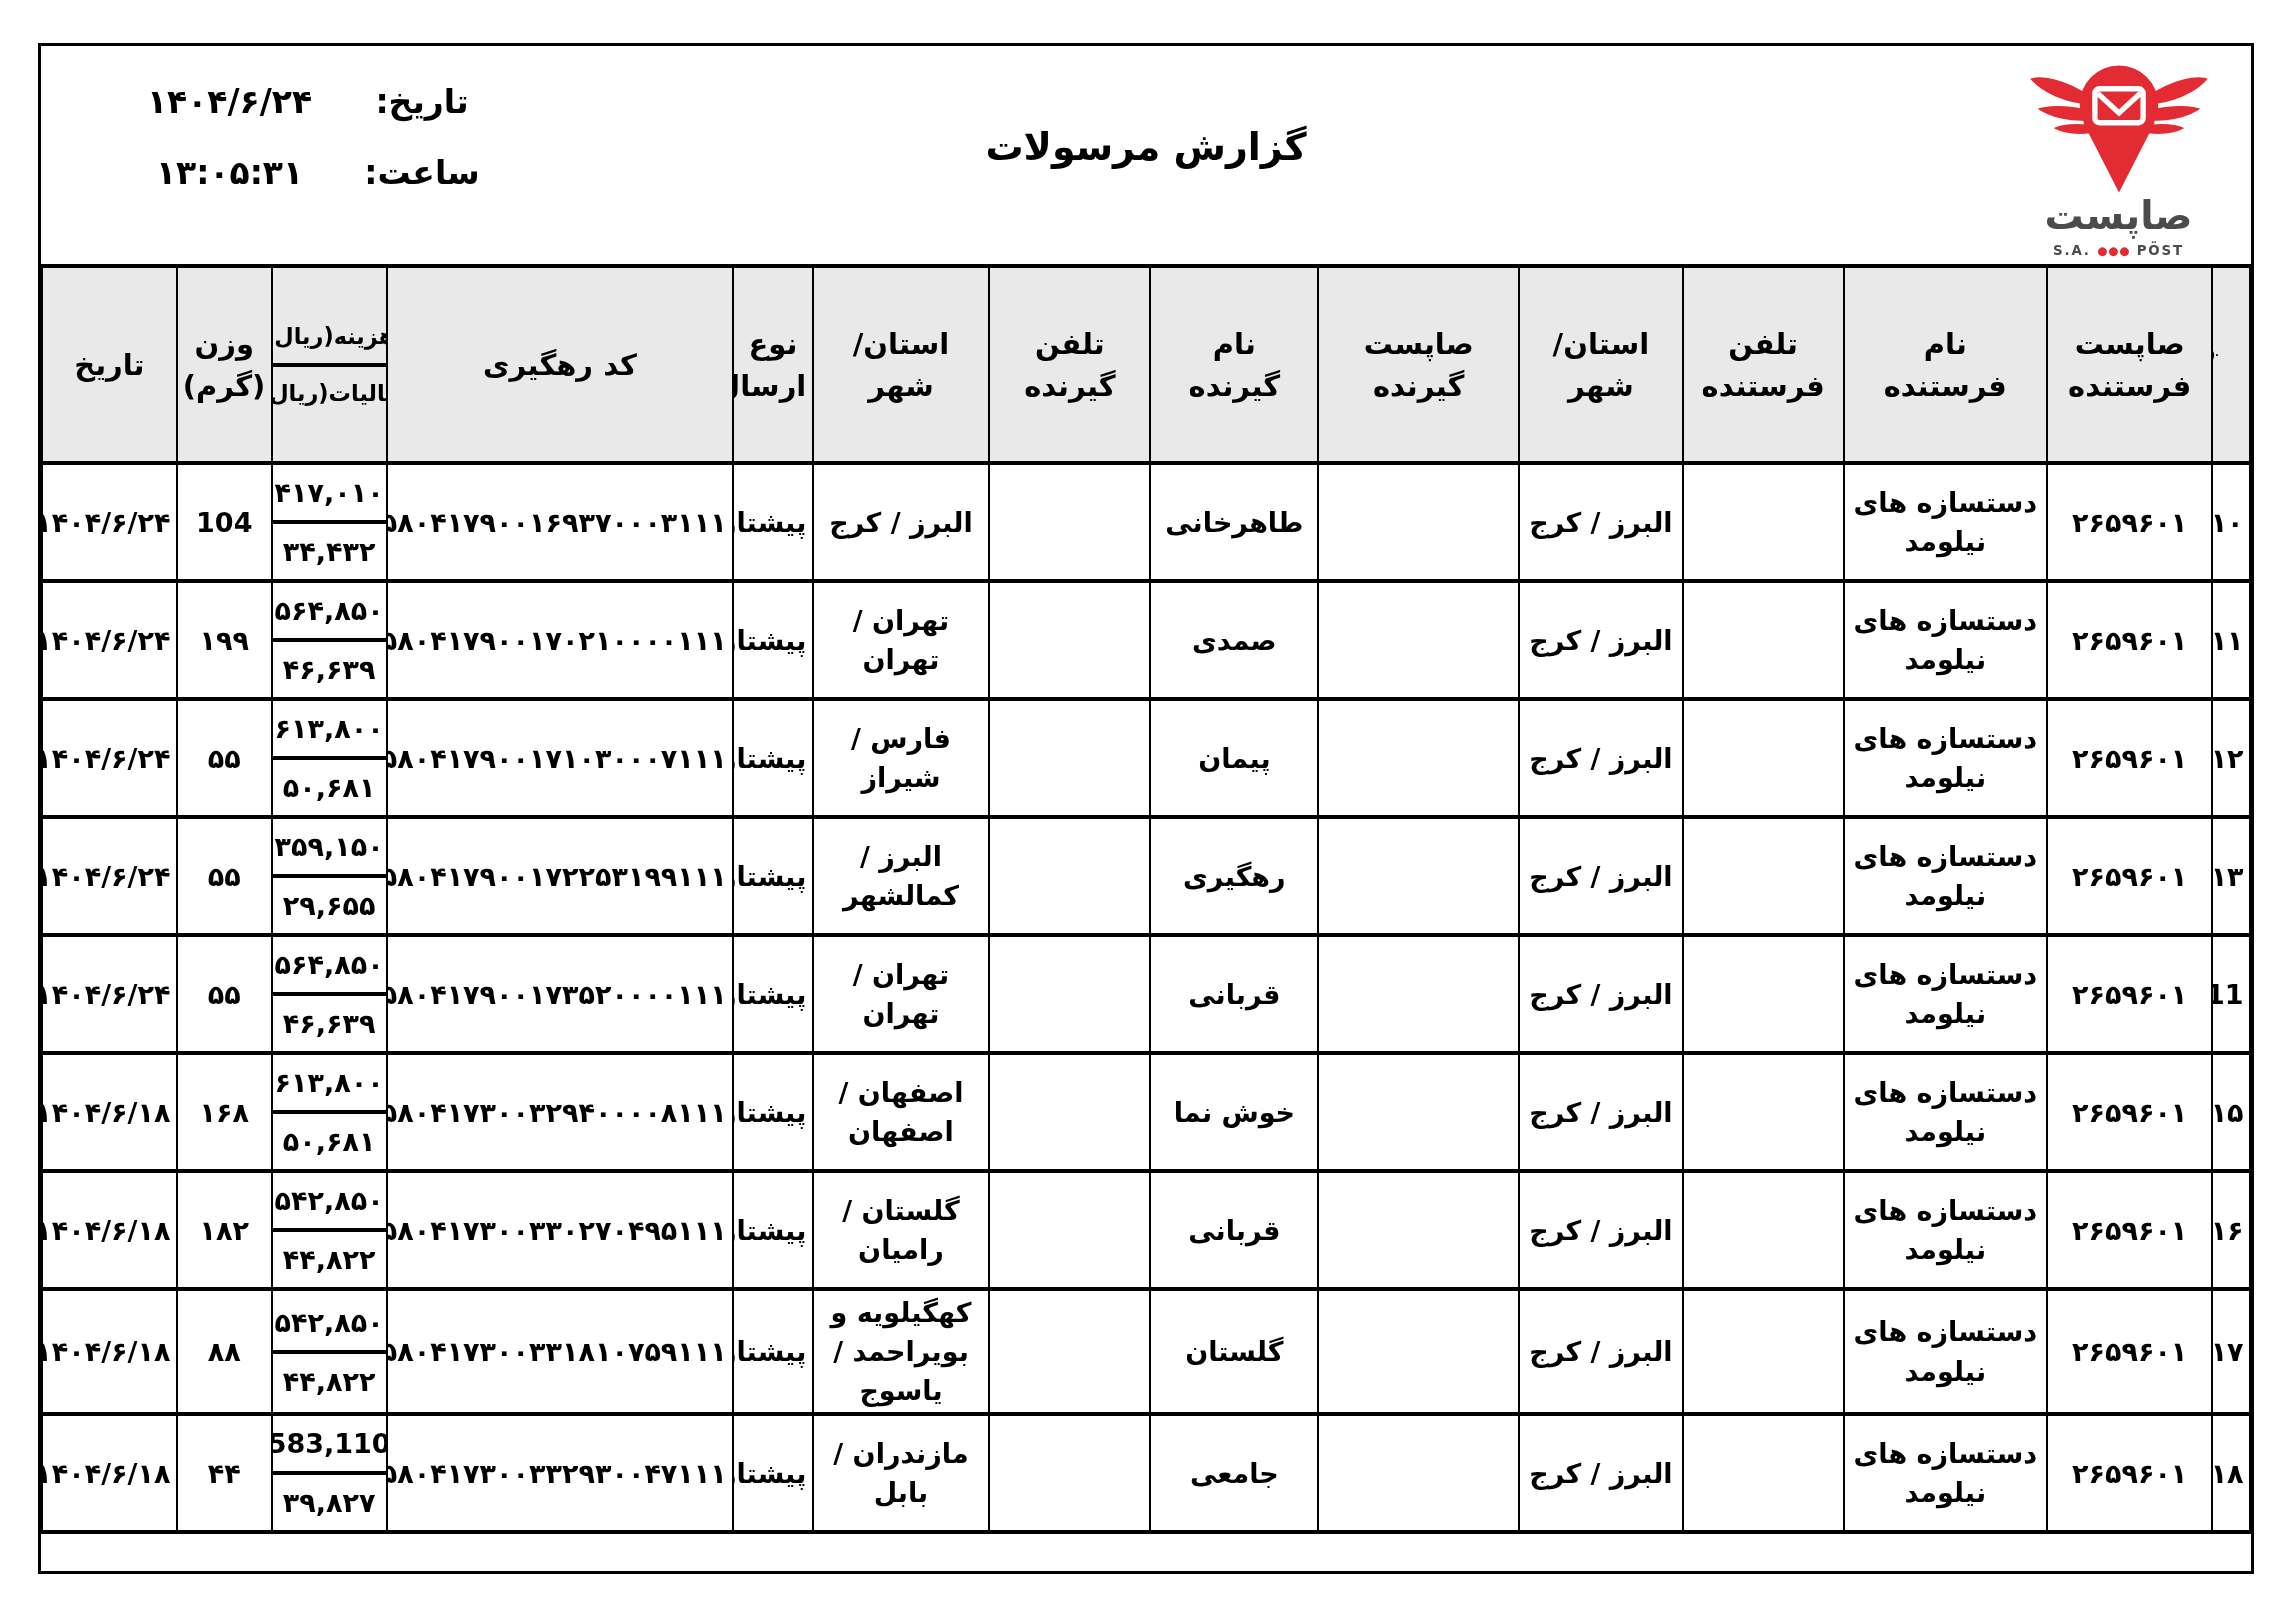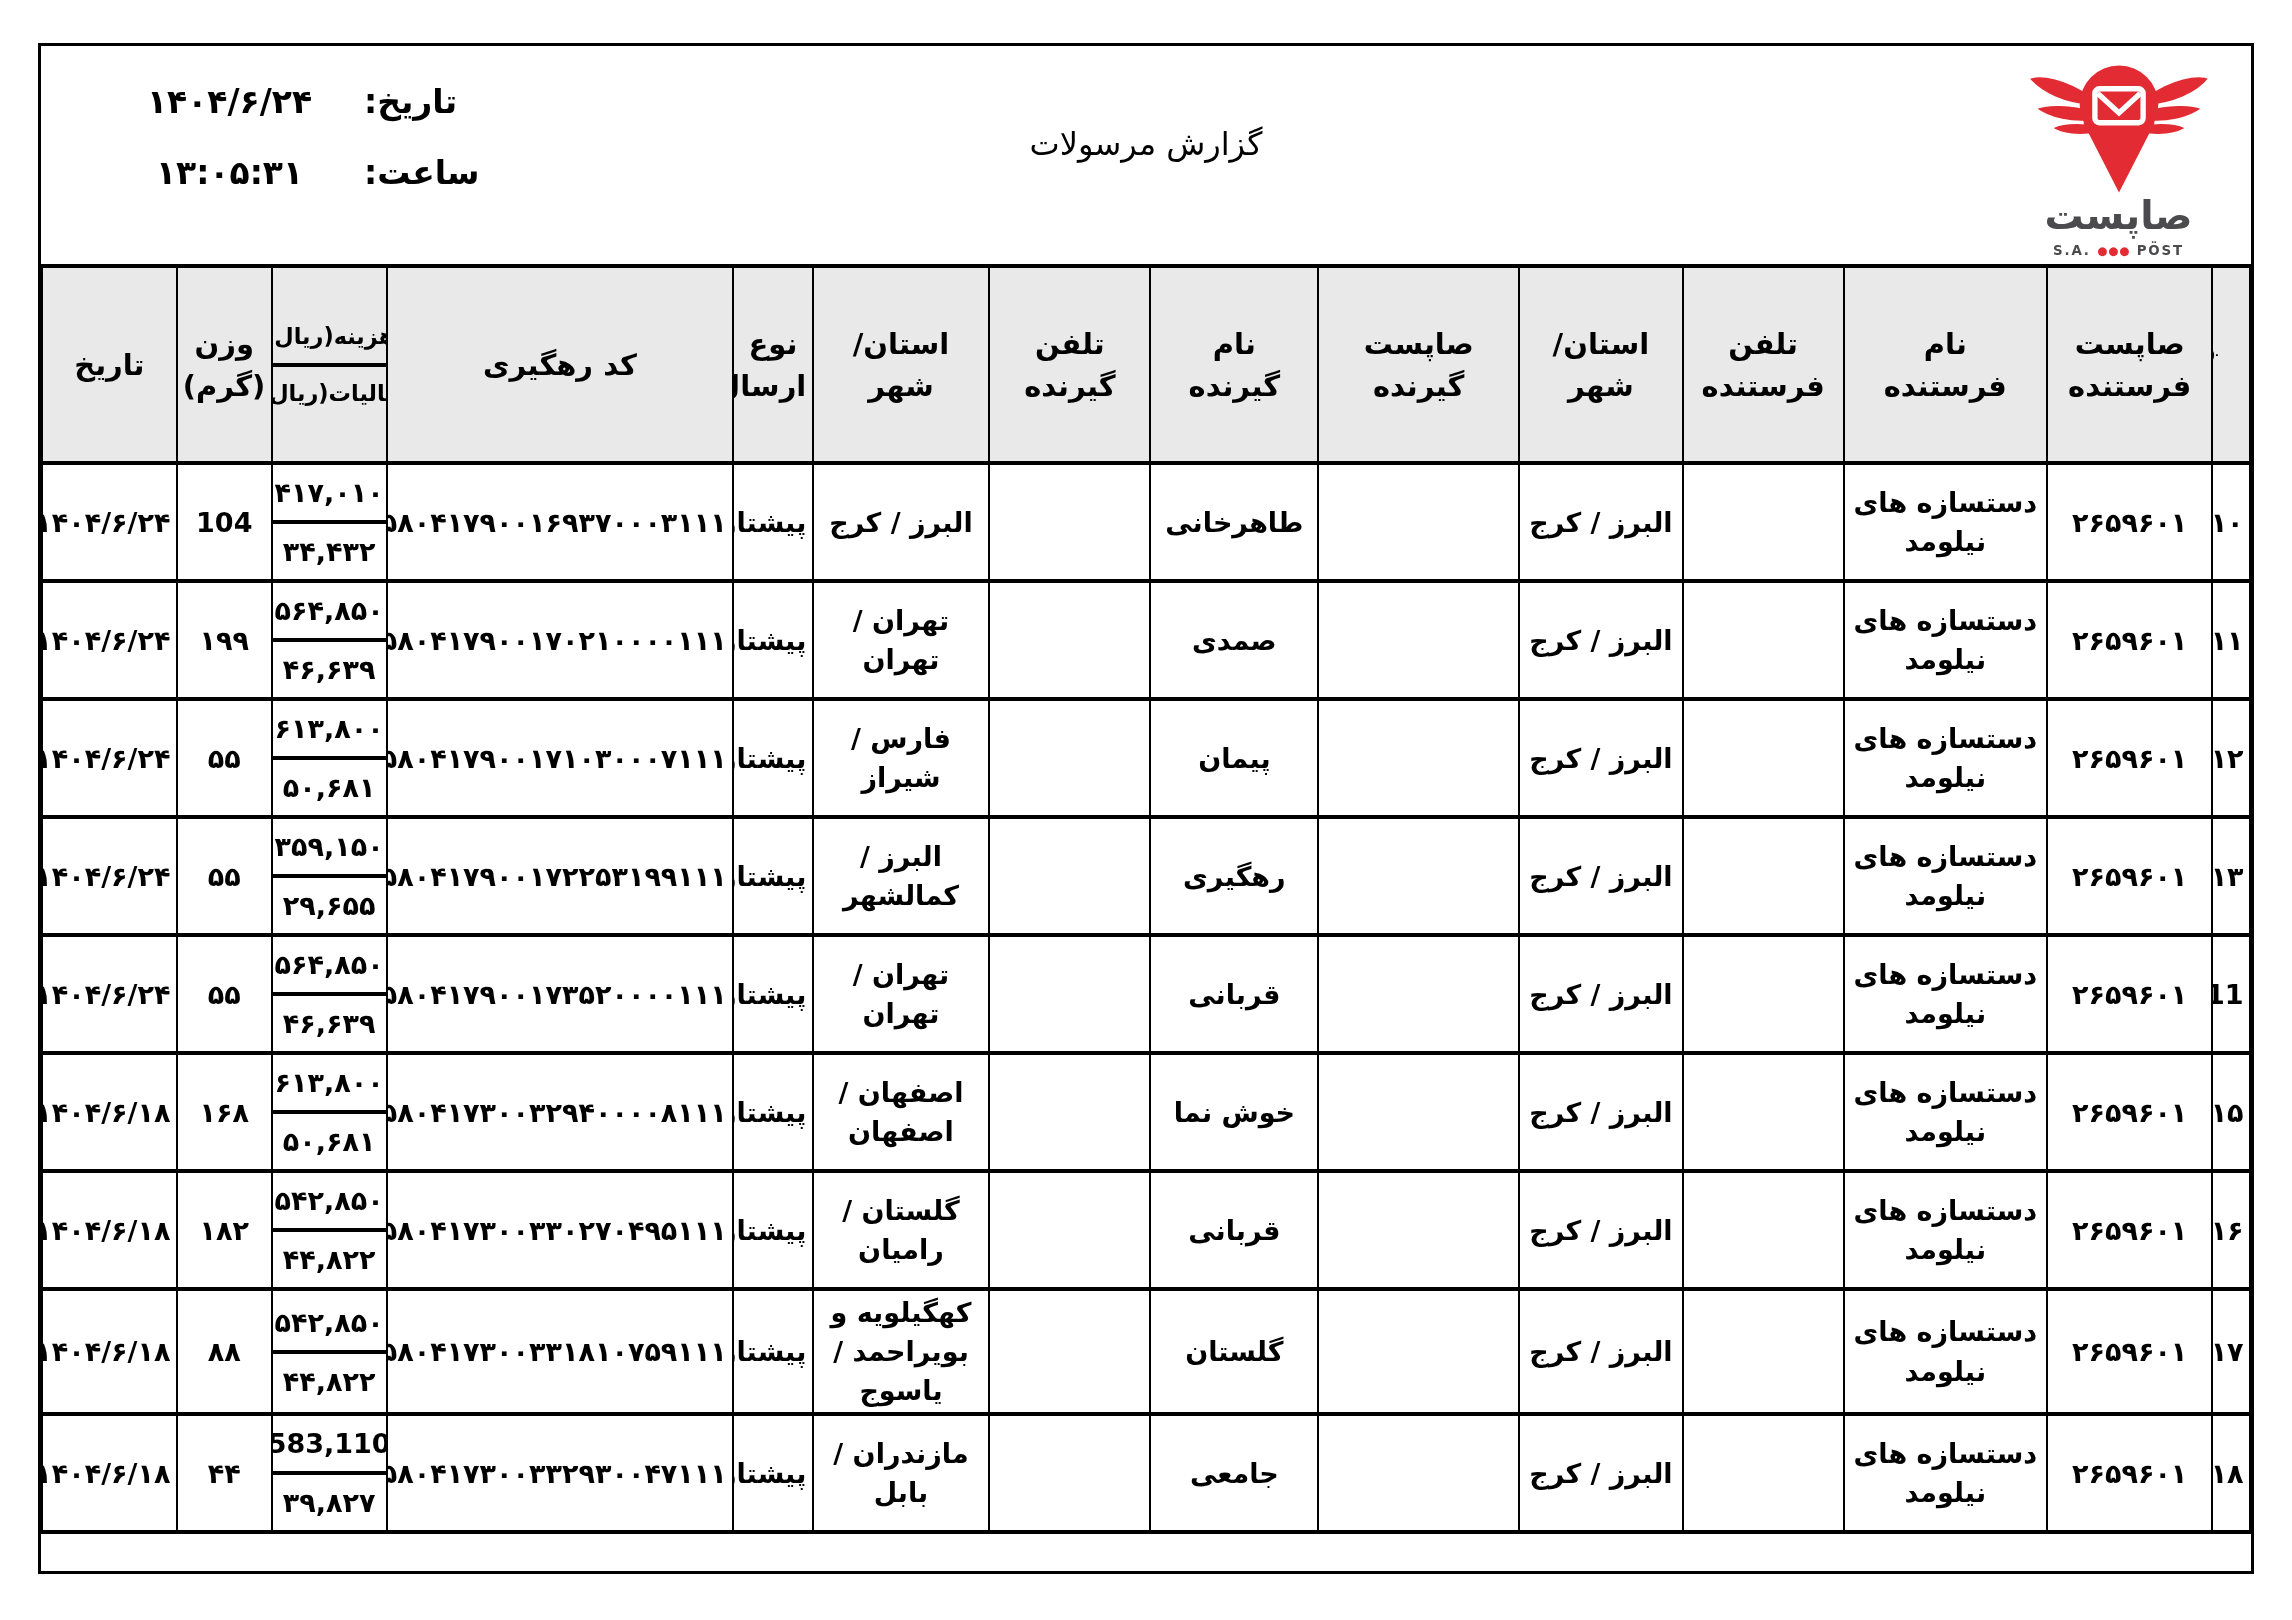"تاریخ:" .meta-label { text-align: left -> center }
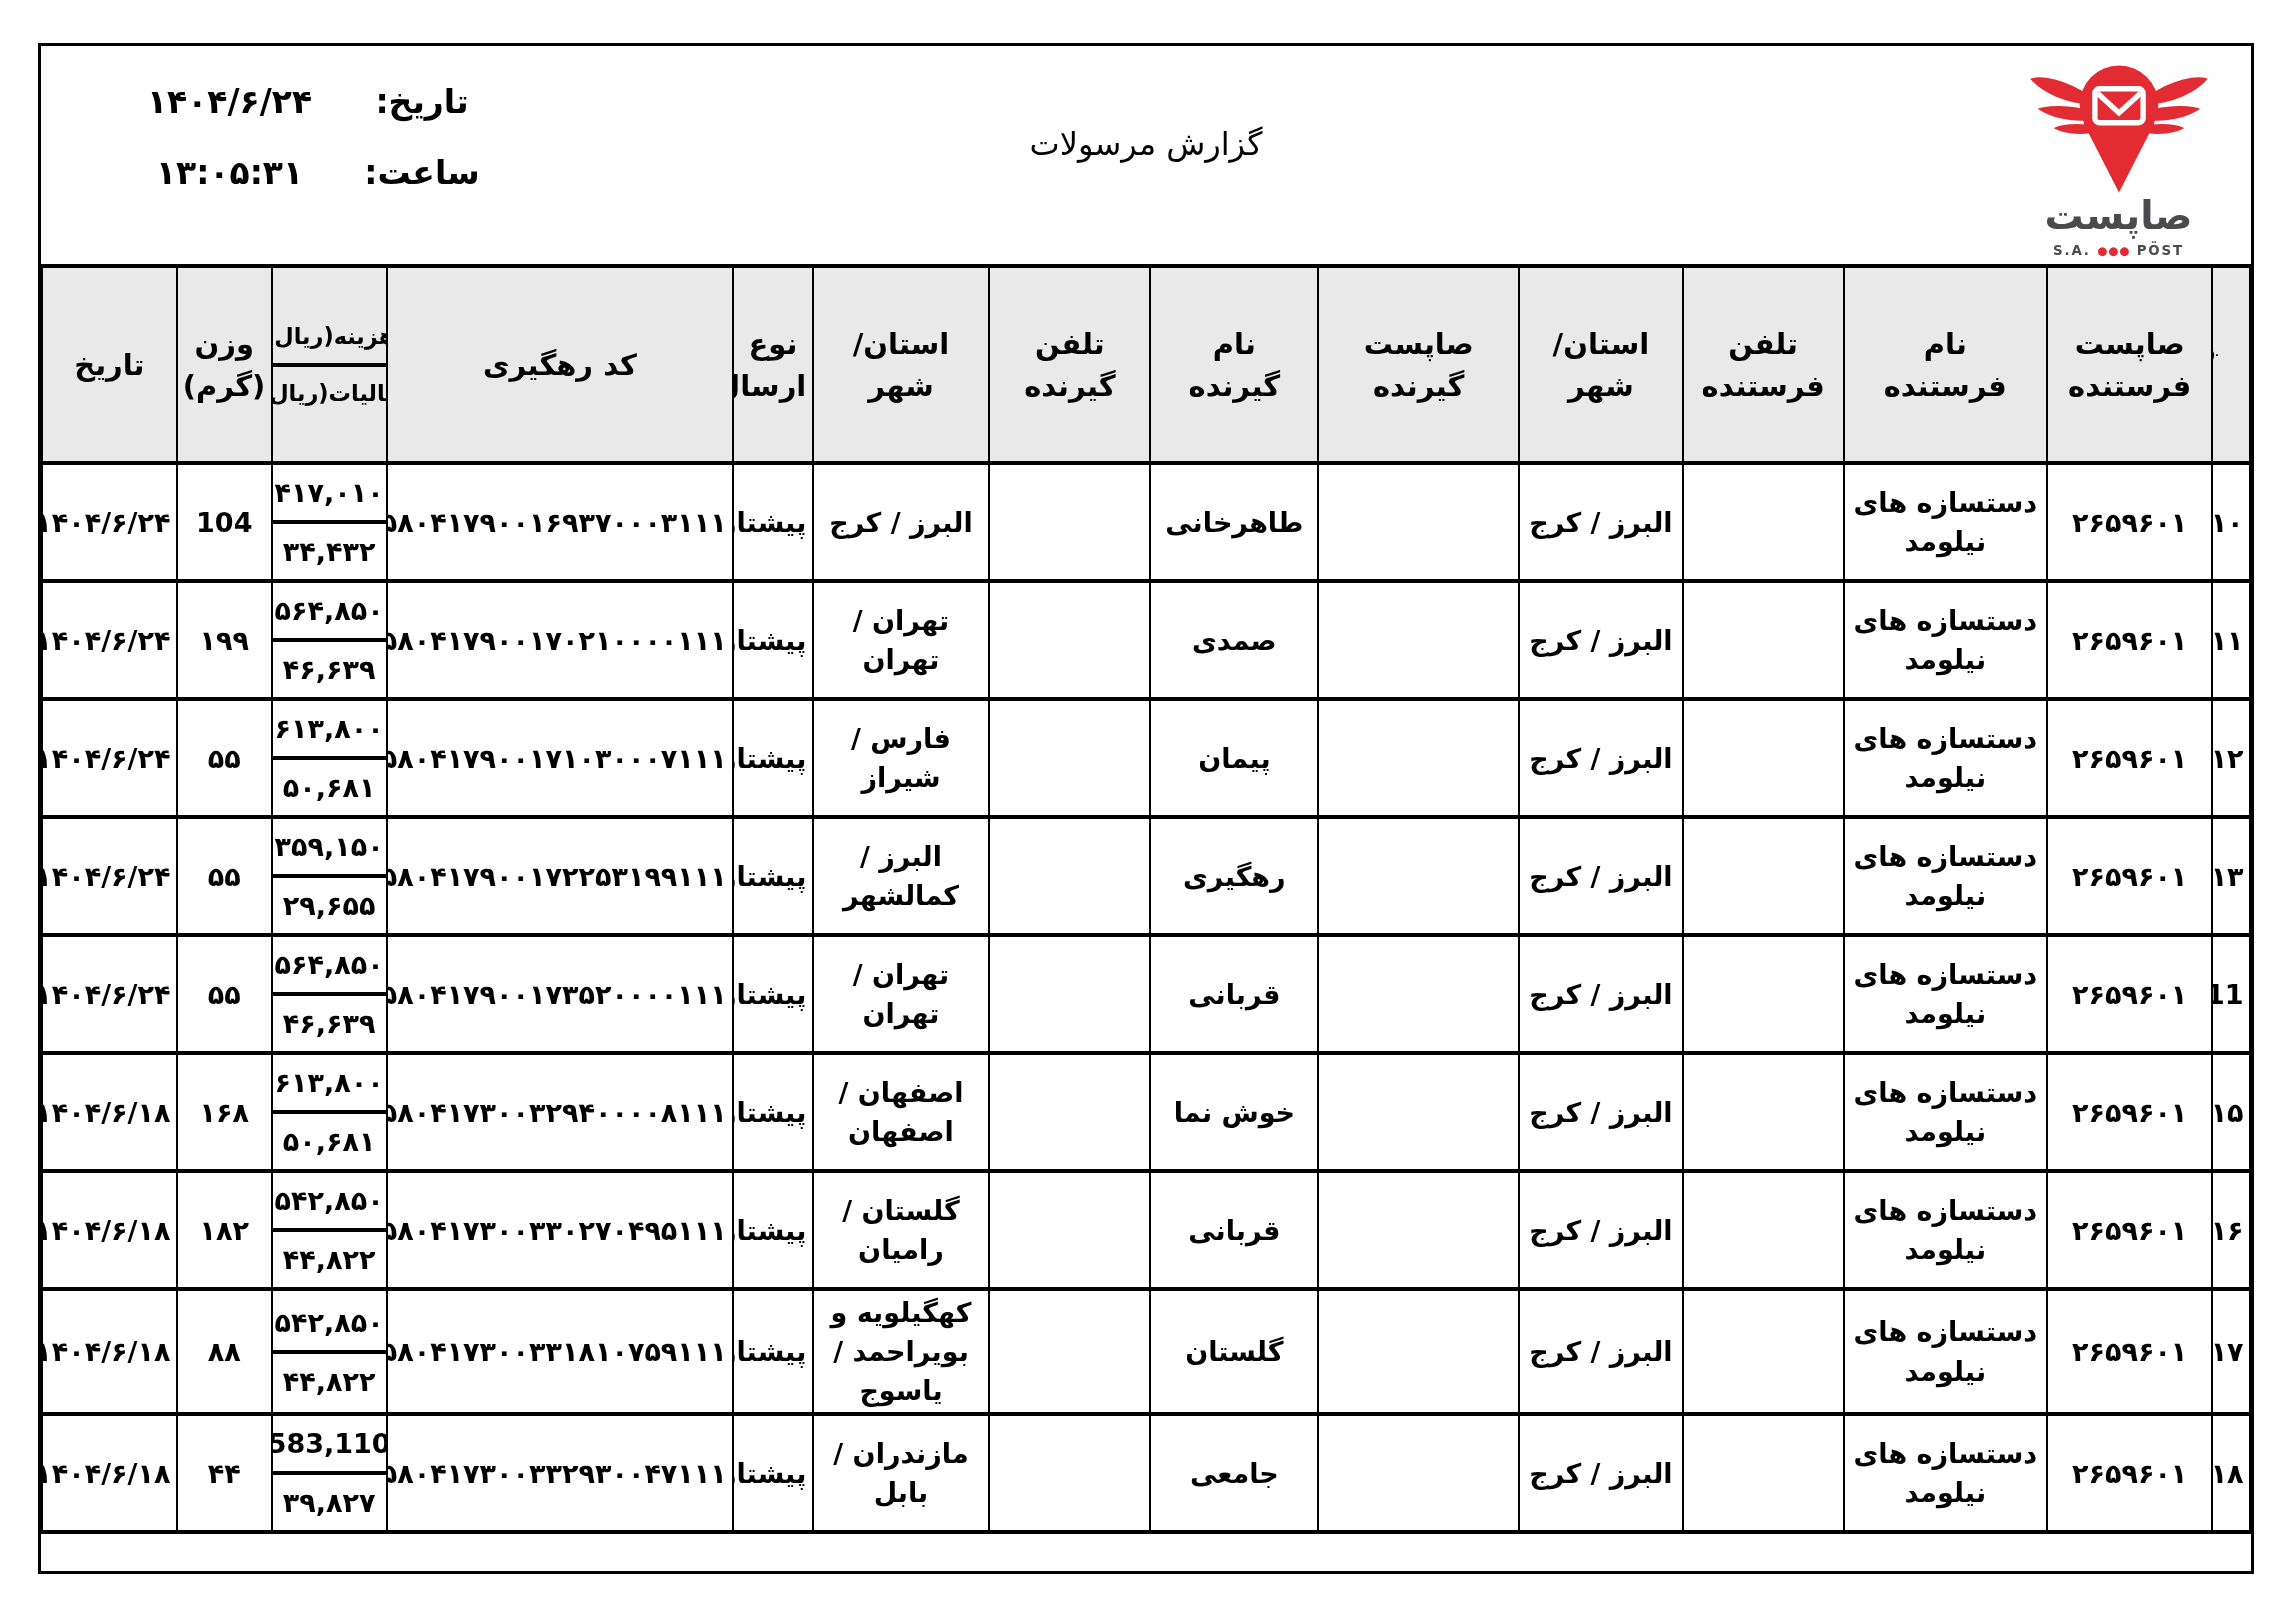"گزارش مرسولات" .report-title { font-size: 32px -> 38px; font-weight: normal -> bold }
